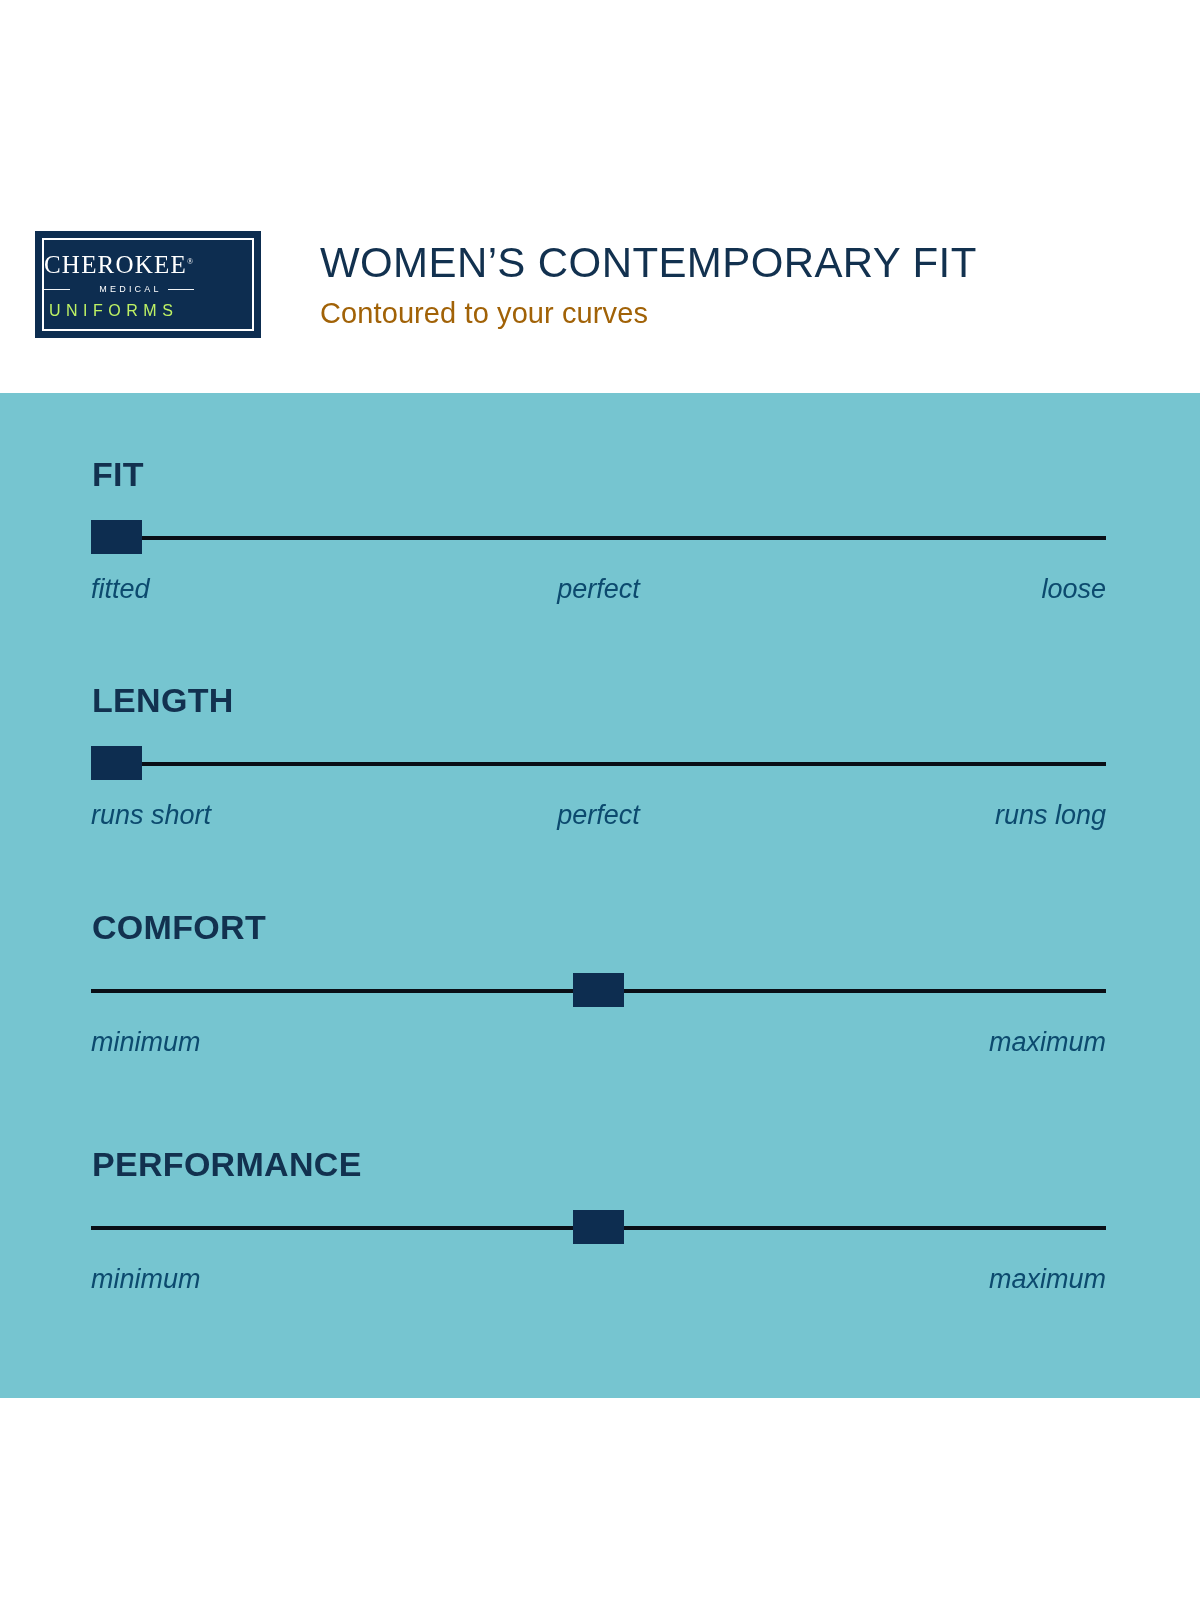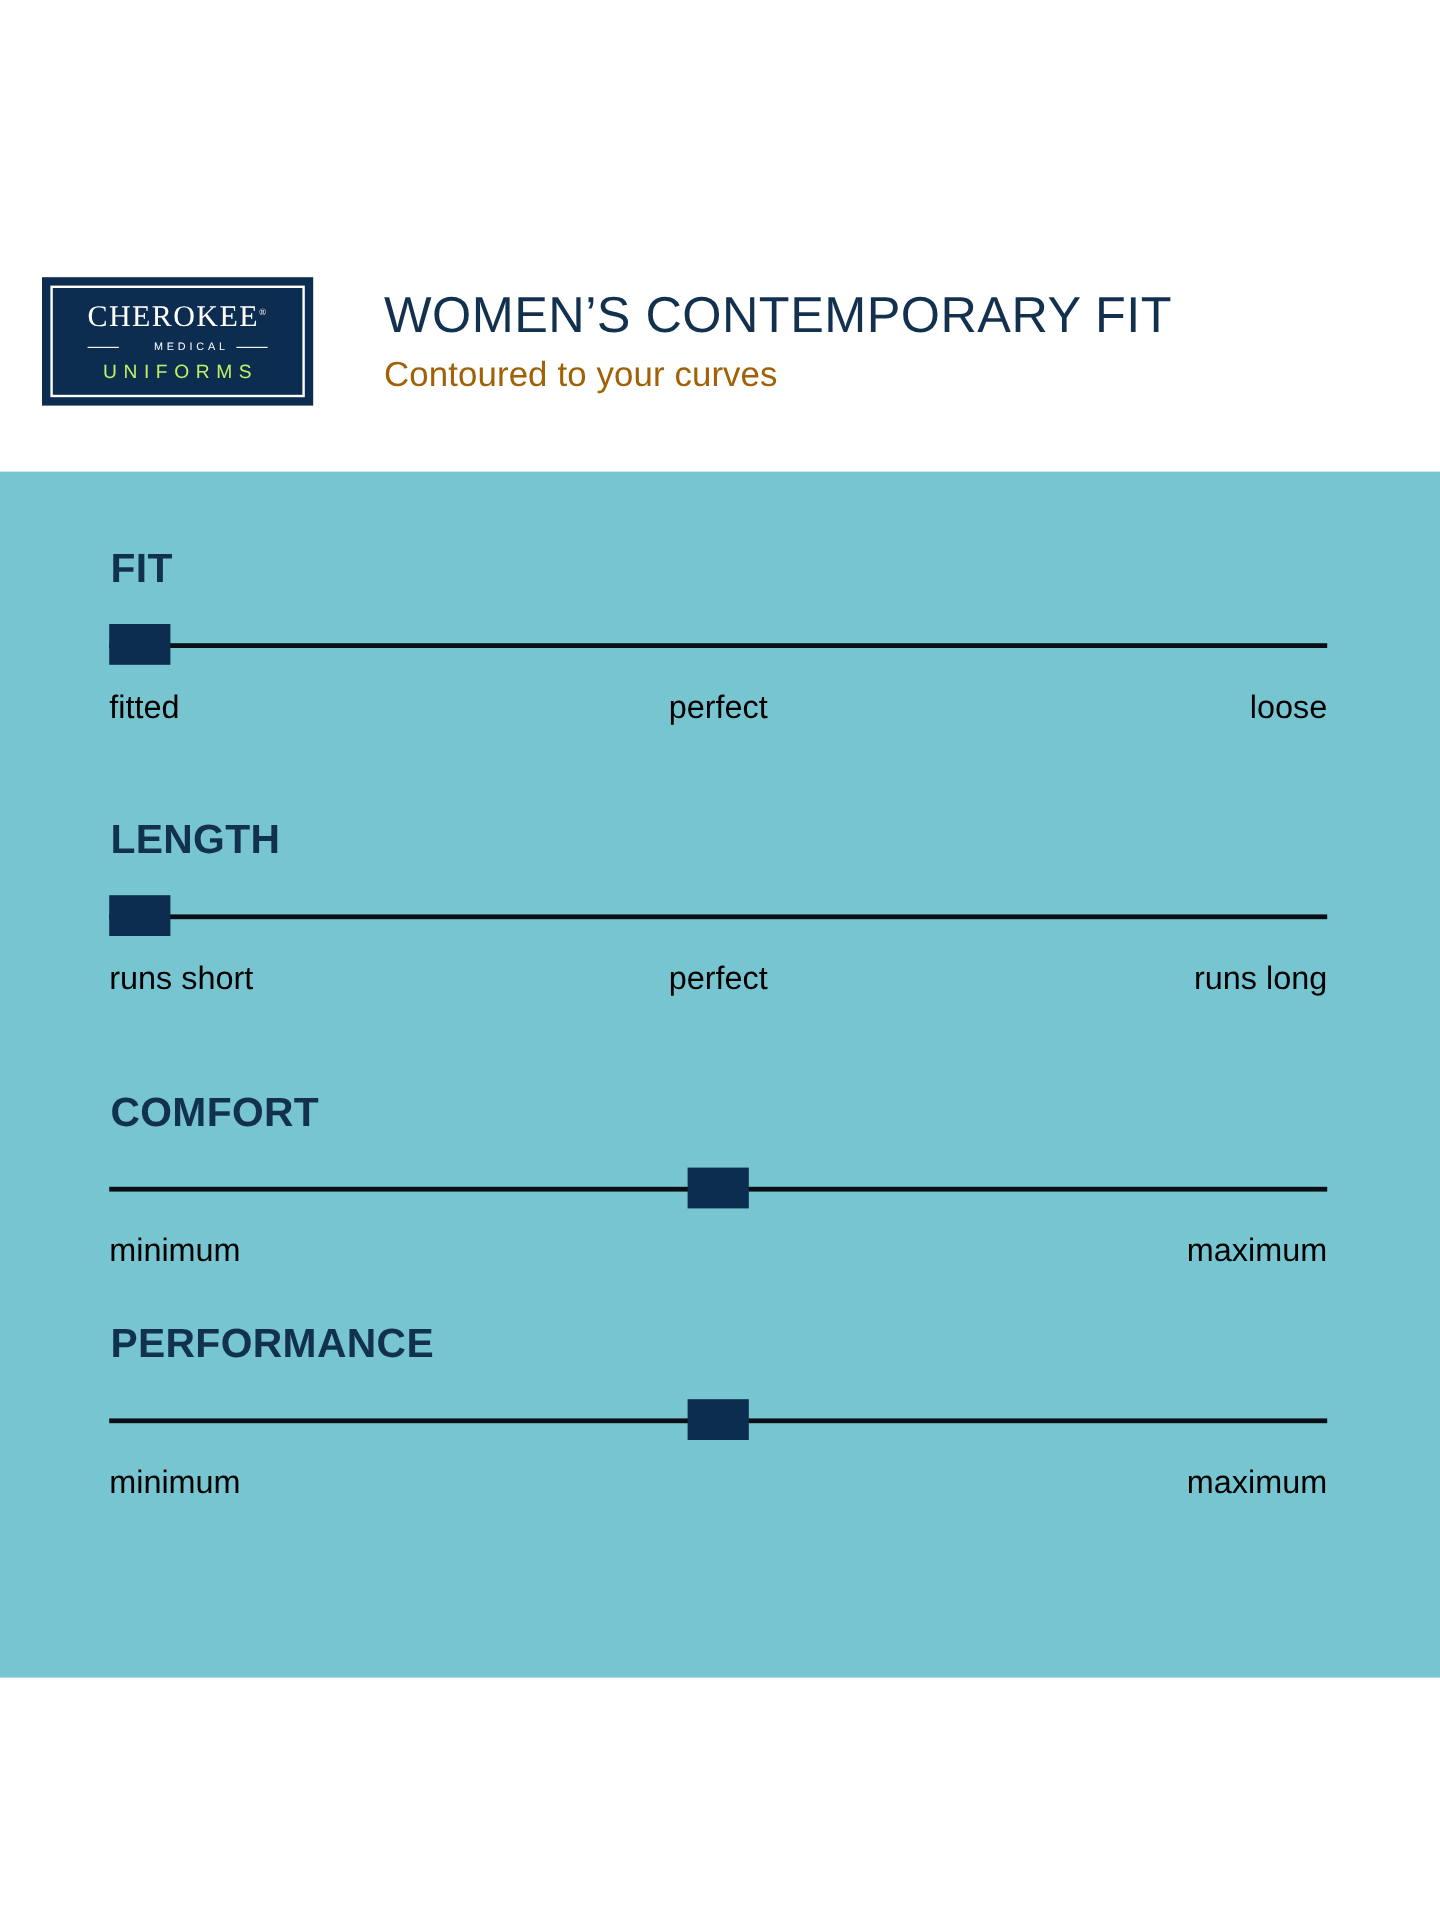"CHEROKEE®" .logo-inner { align-items: center -> flex-start }
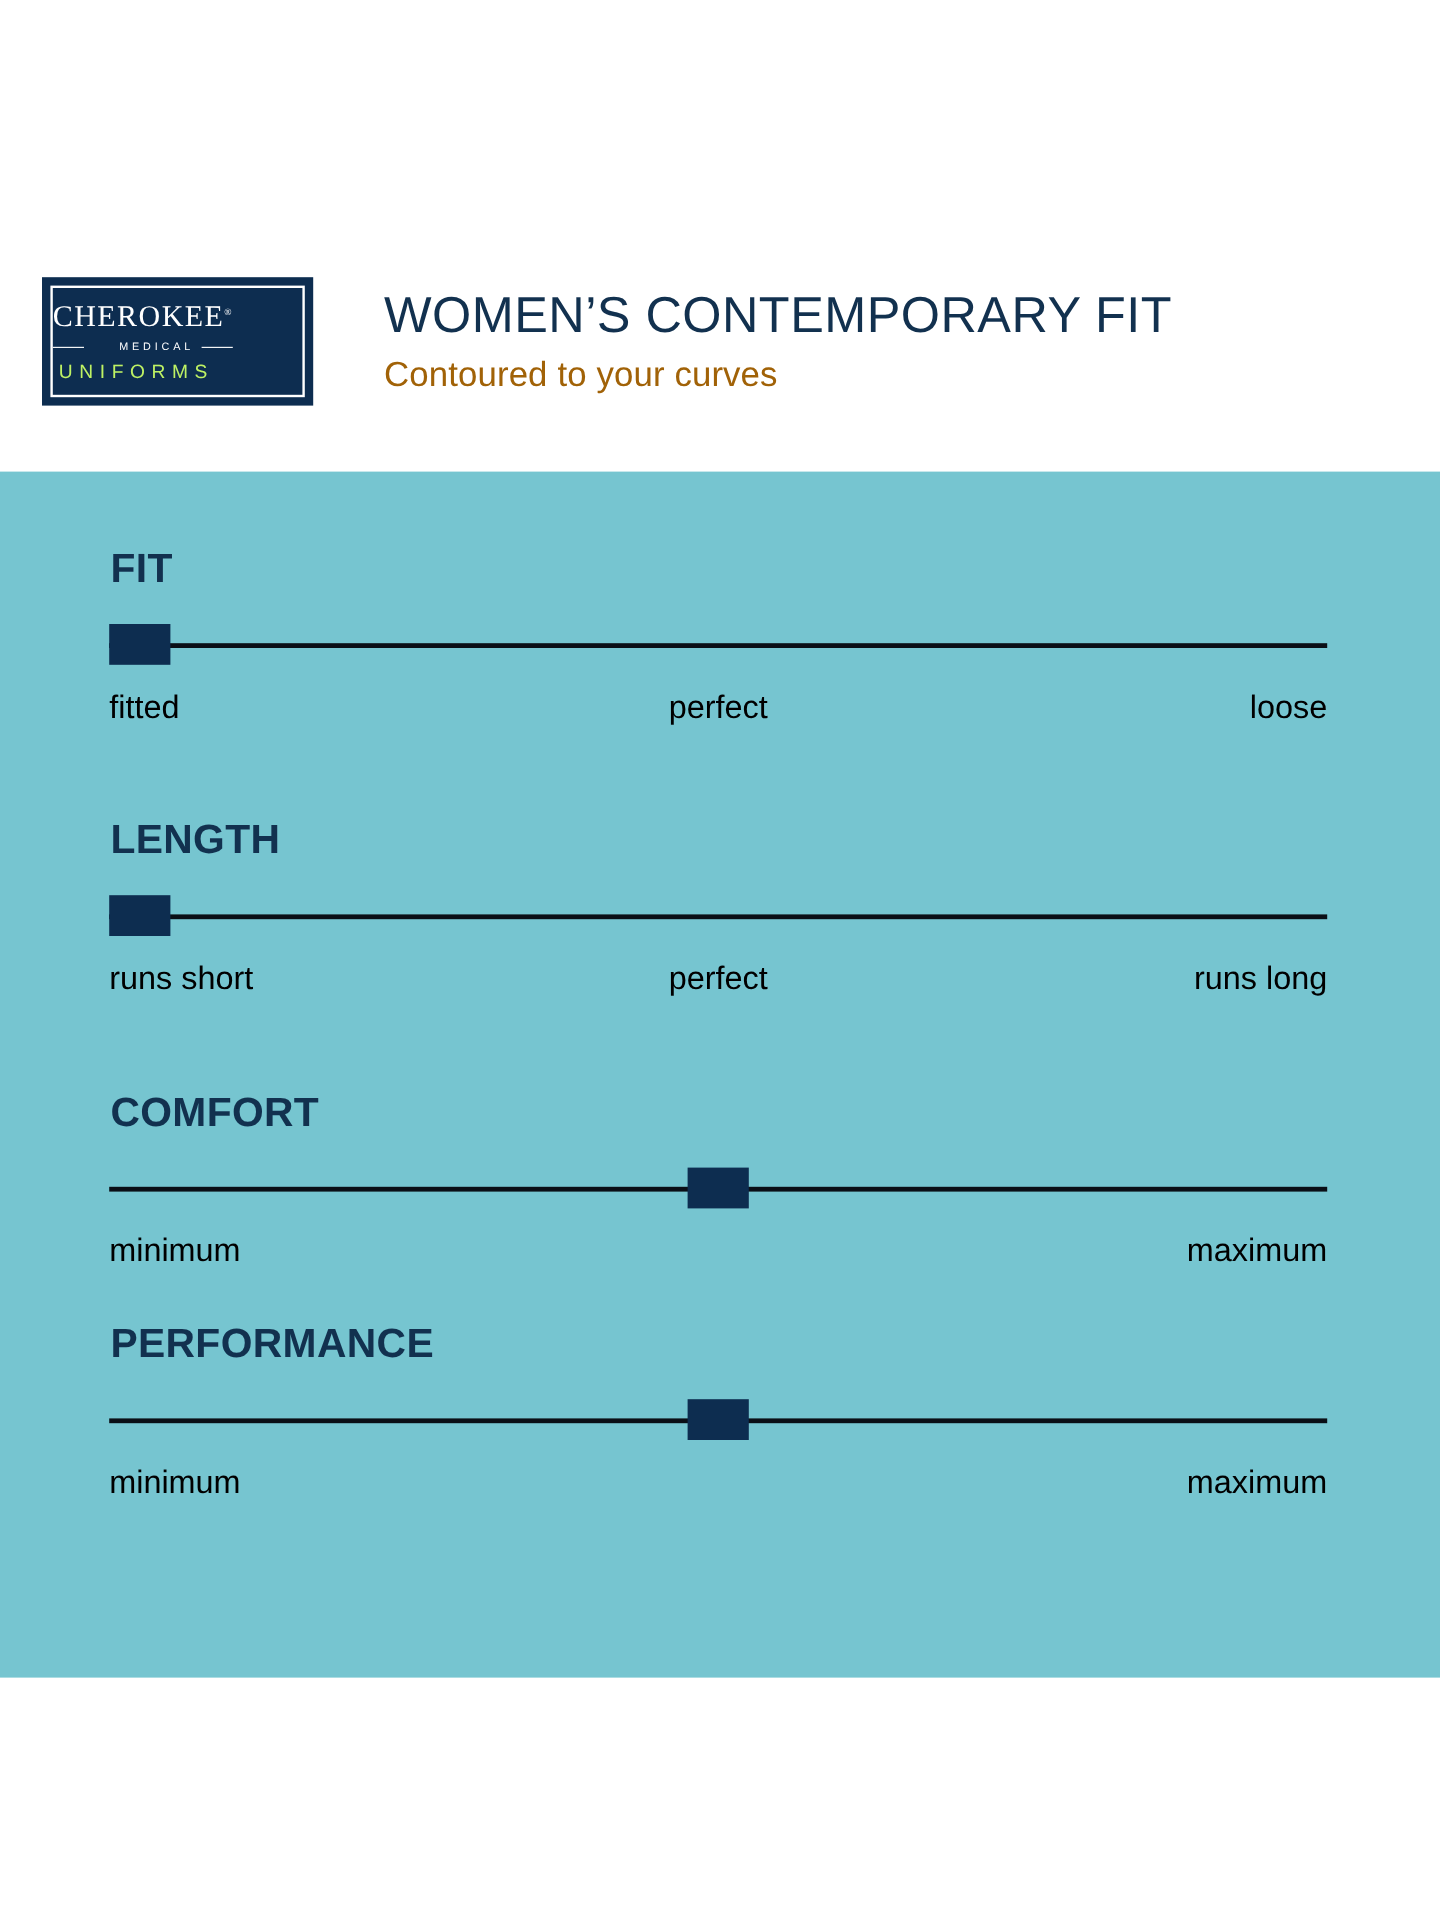"fitted" .scale-label { color: #000000 -> #0c4a6e; font-style: none -> italic }
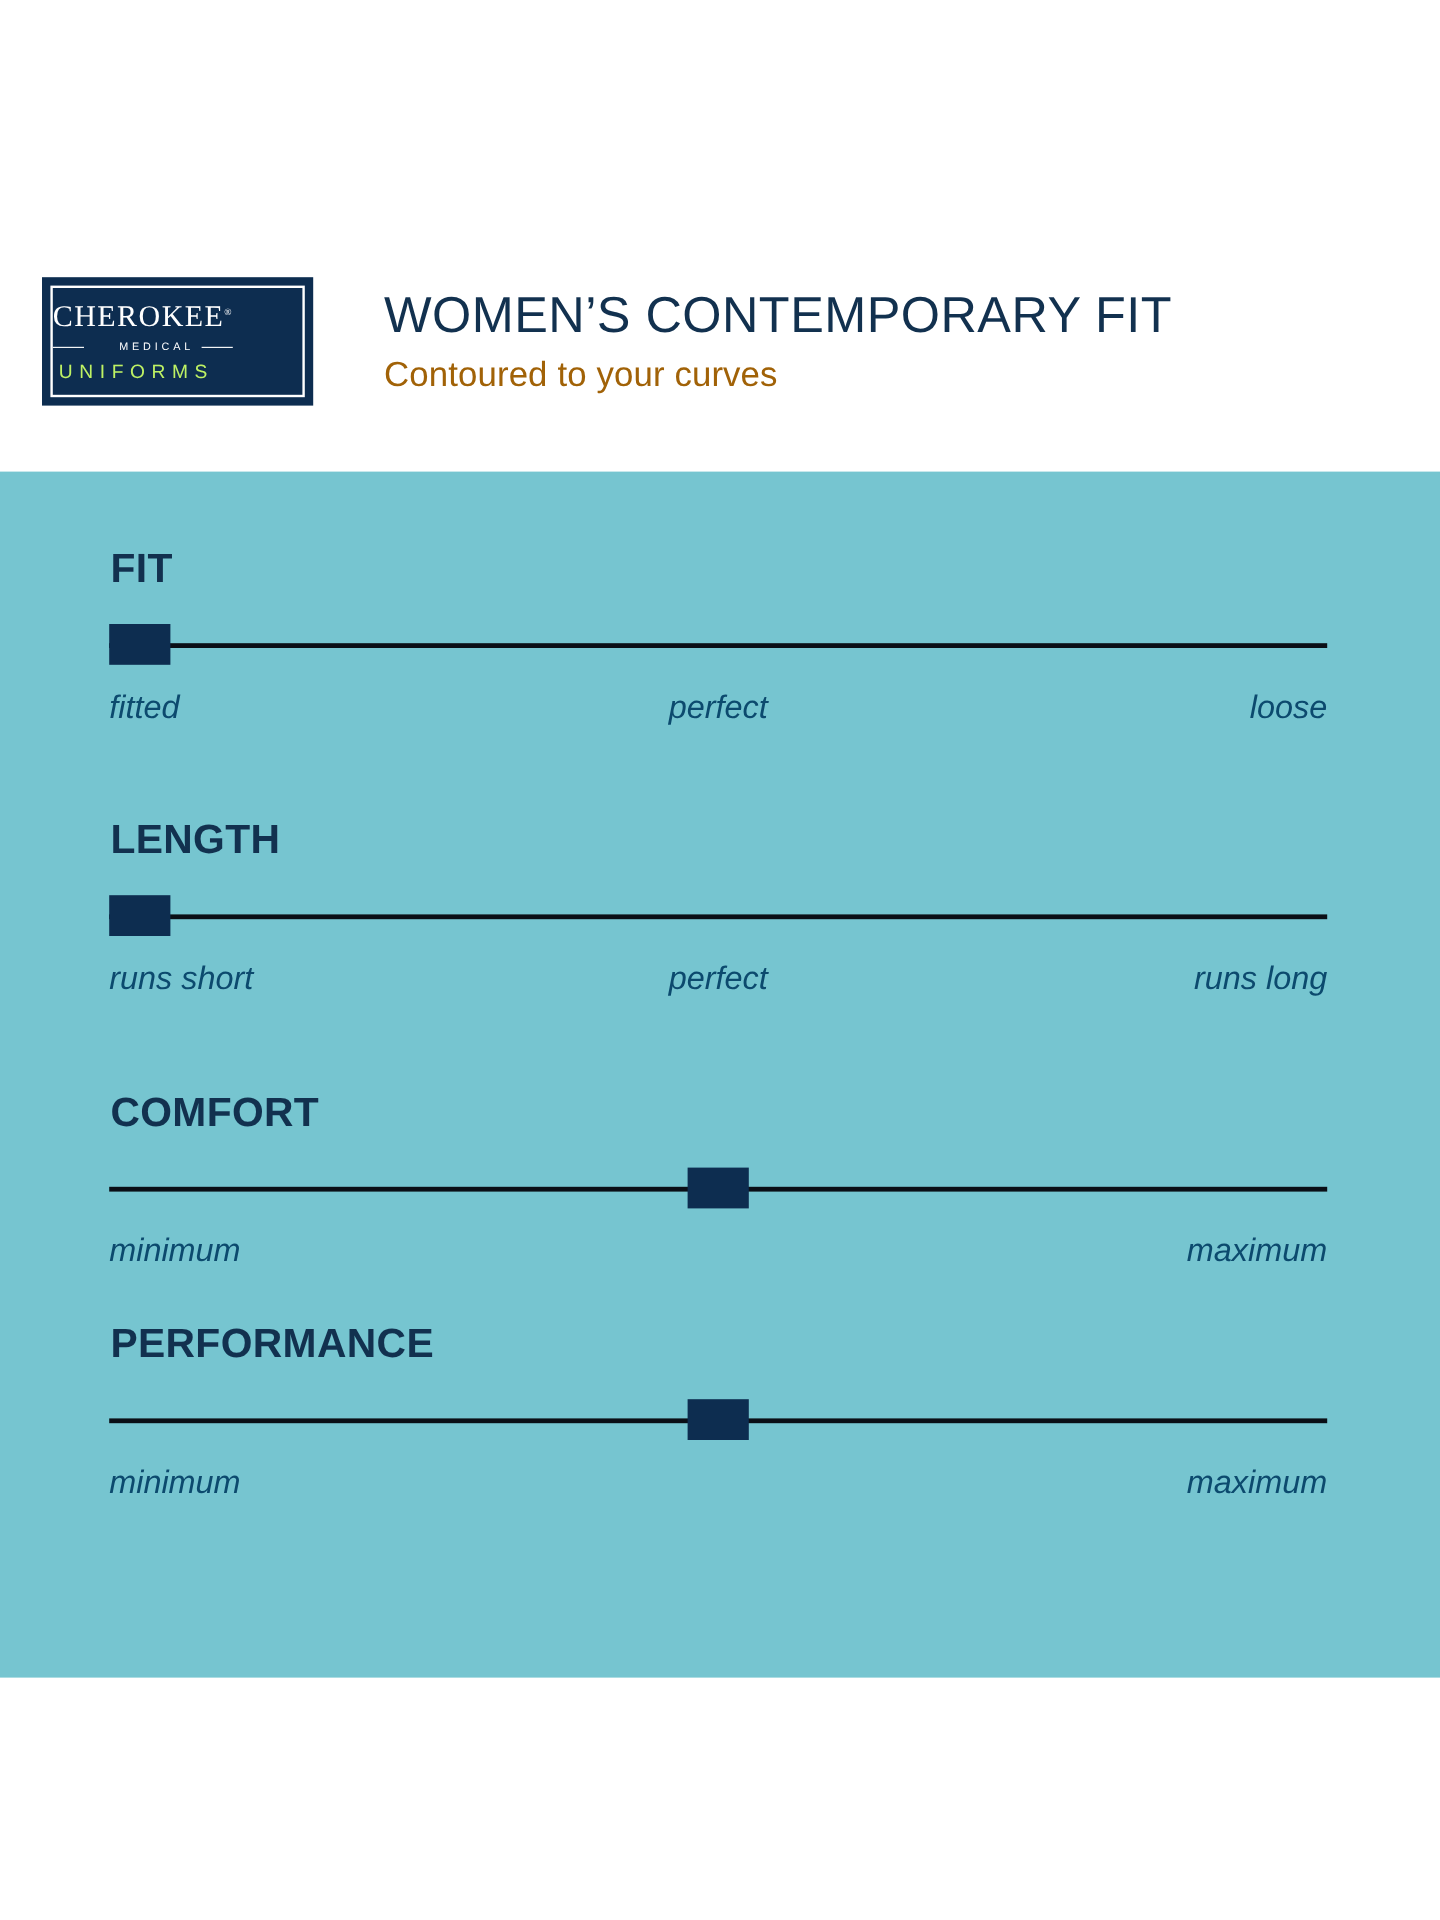"PERFORMANCE" .slider-block[data-idx="3"] { top: 710px -> 754px }
